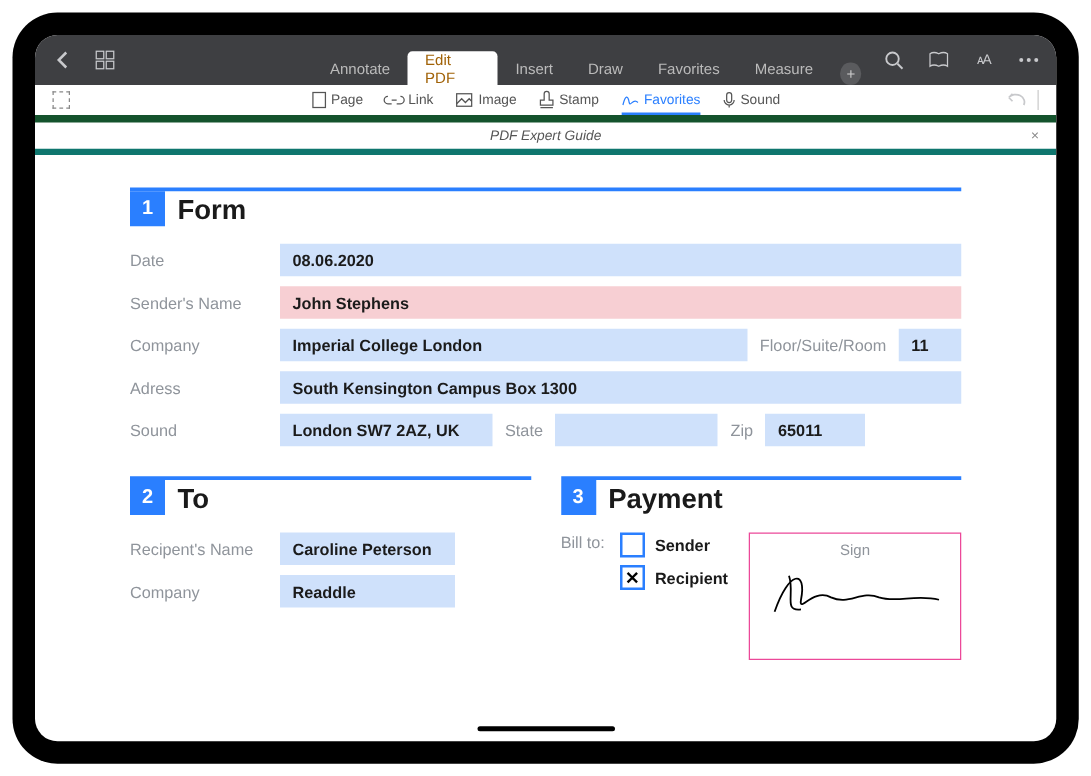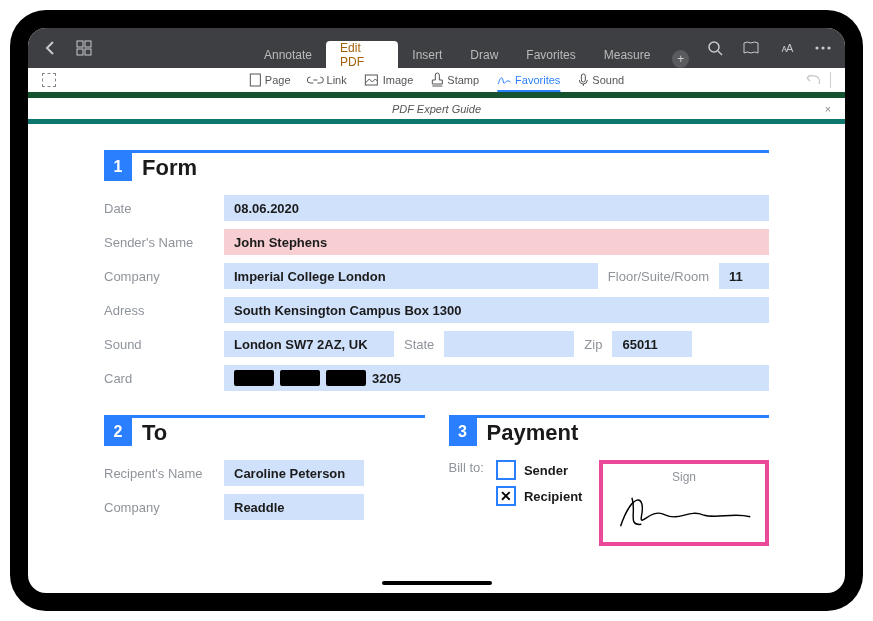"Card" div.row { html: <div> <div>Card</div> <div> <span></span> <span></span> <span></span> <span>3205</span> </div> </div> -> none }
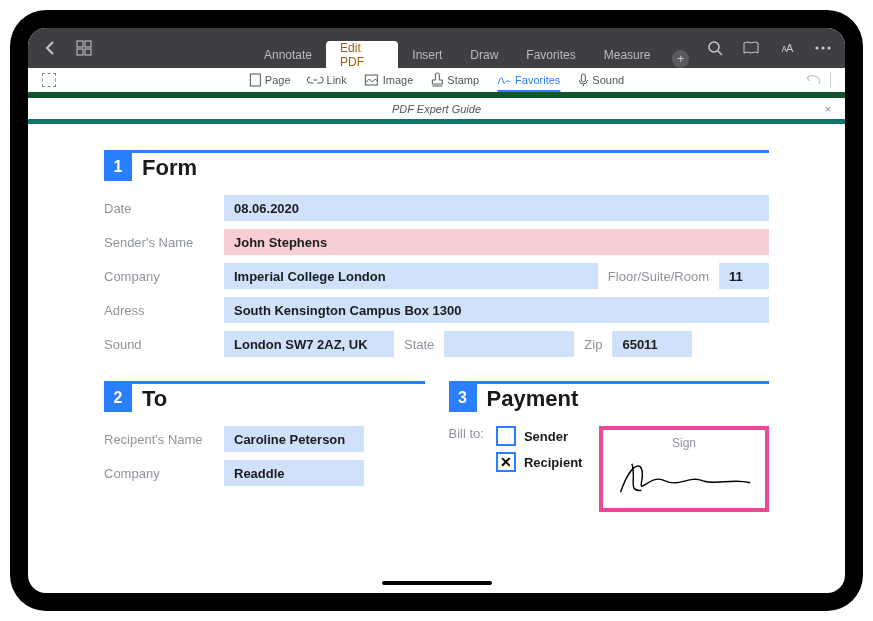"Sign" .sign-box { border: 4px solid #ec4899 -> 1px solid #ec4899; height: 86px -> 102px }
